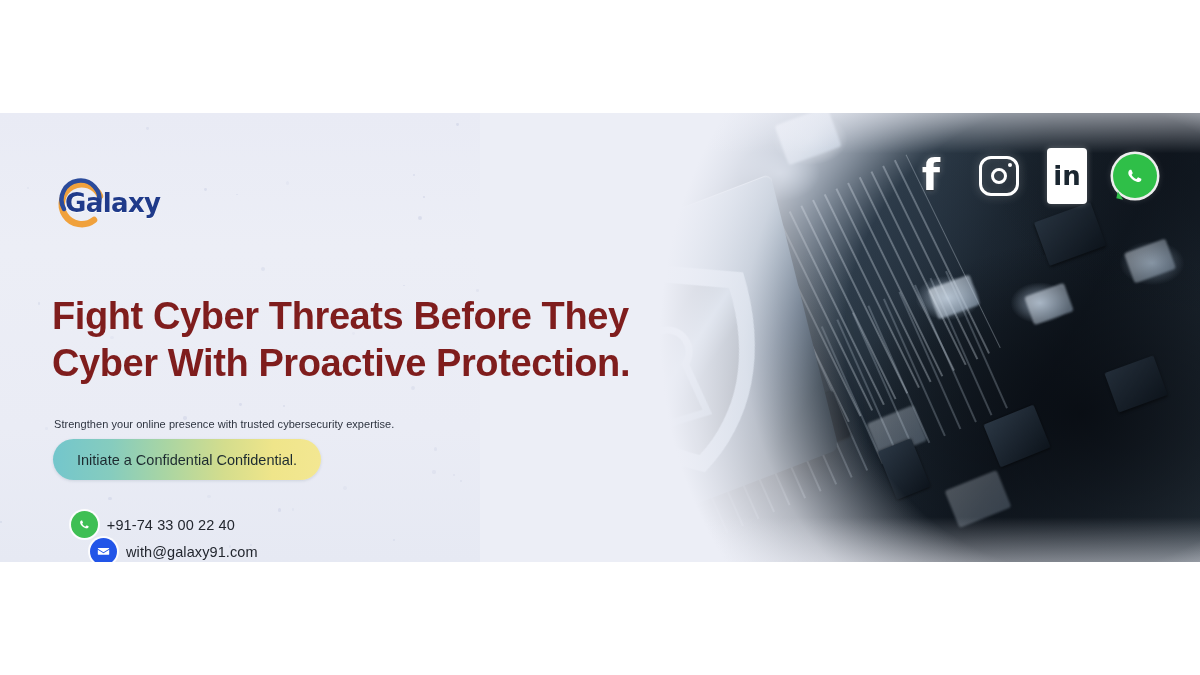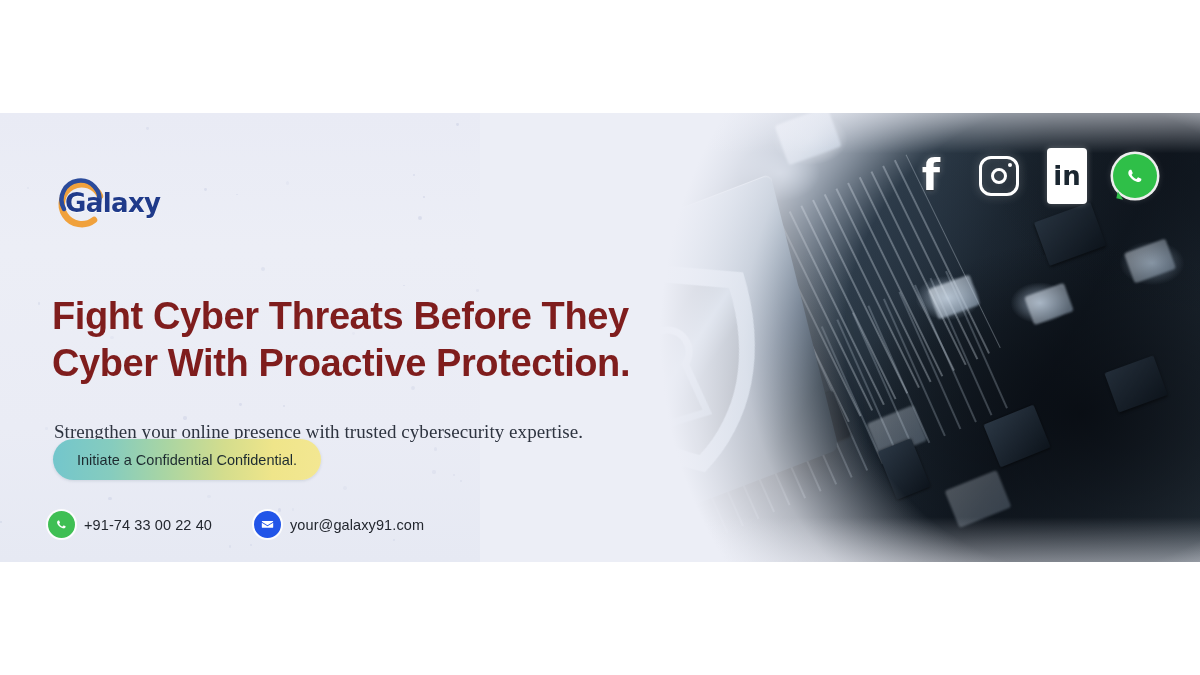"Strengthen your online presence with" .subheadline { font-family: Liberation Serif, serif -> Liberation Sans, sans-serif; font-size: 19px -> 11px }
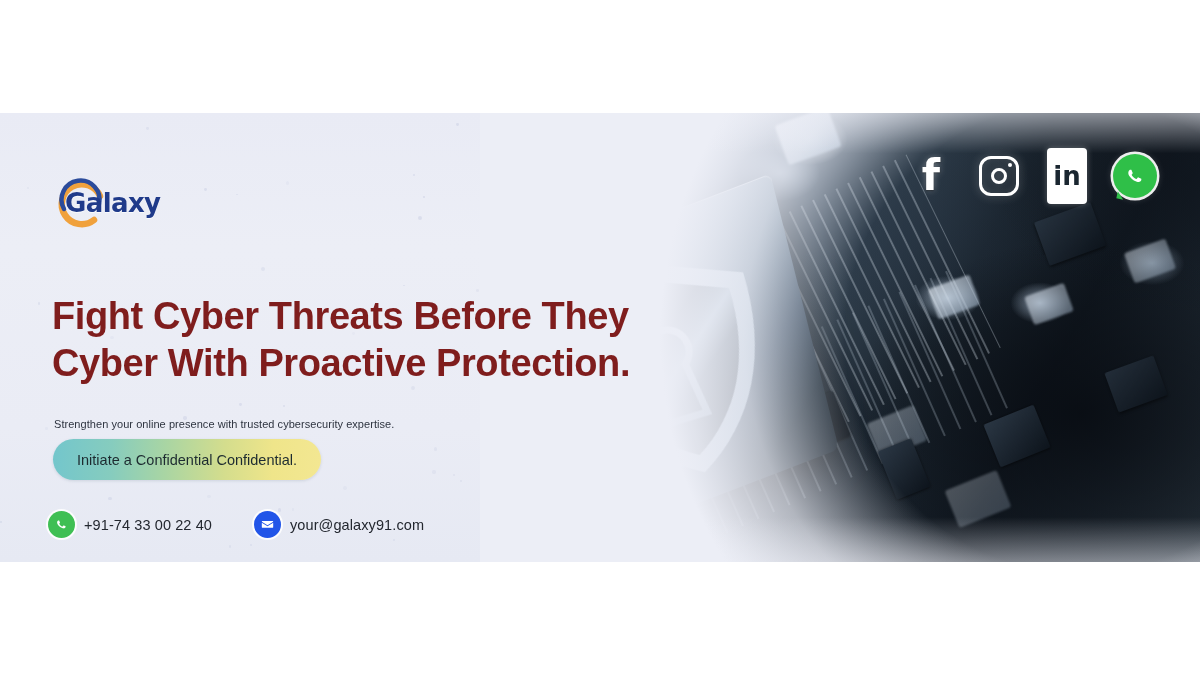"+91-74 33 00 22 40" .contacts { flex-direction: none -> column }
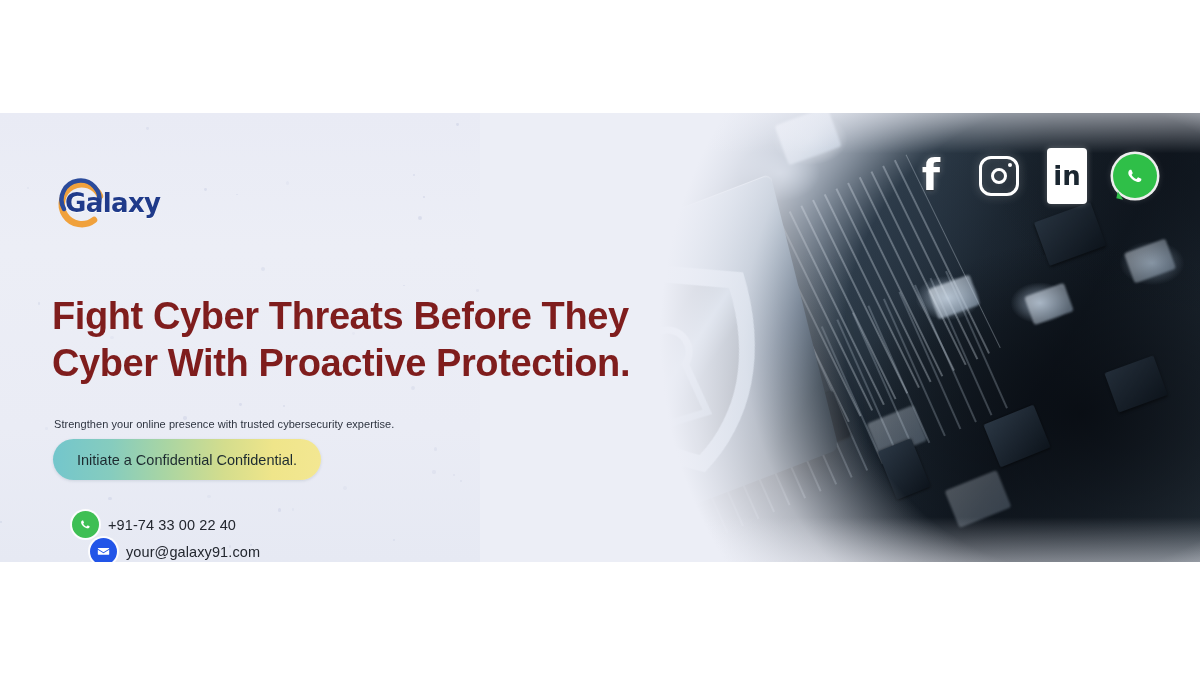"your@galaxy91.com" span.contact-text { text: your@galaxy91.com -> with@galaxy91.com }
